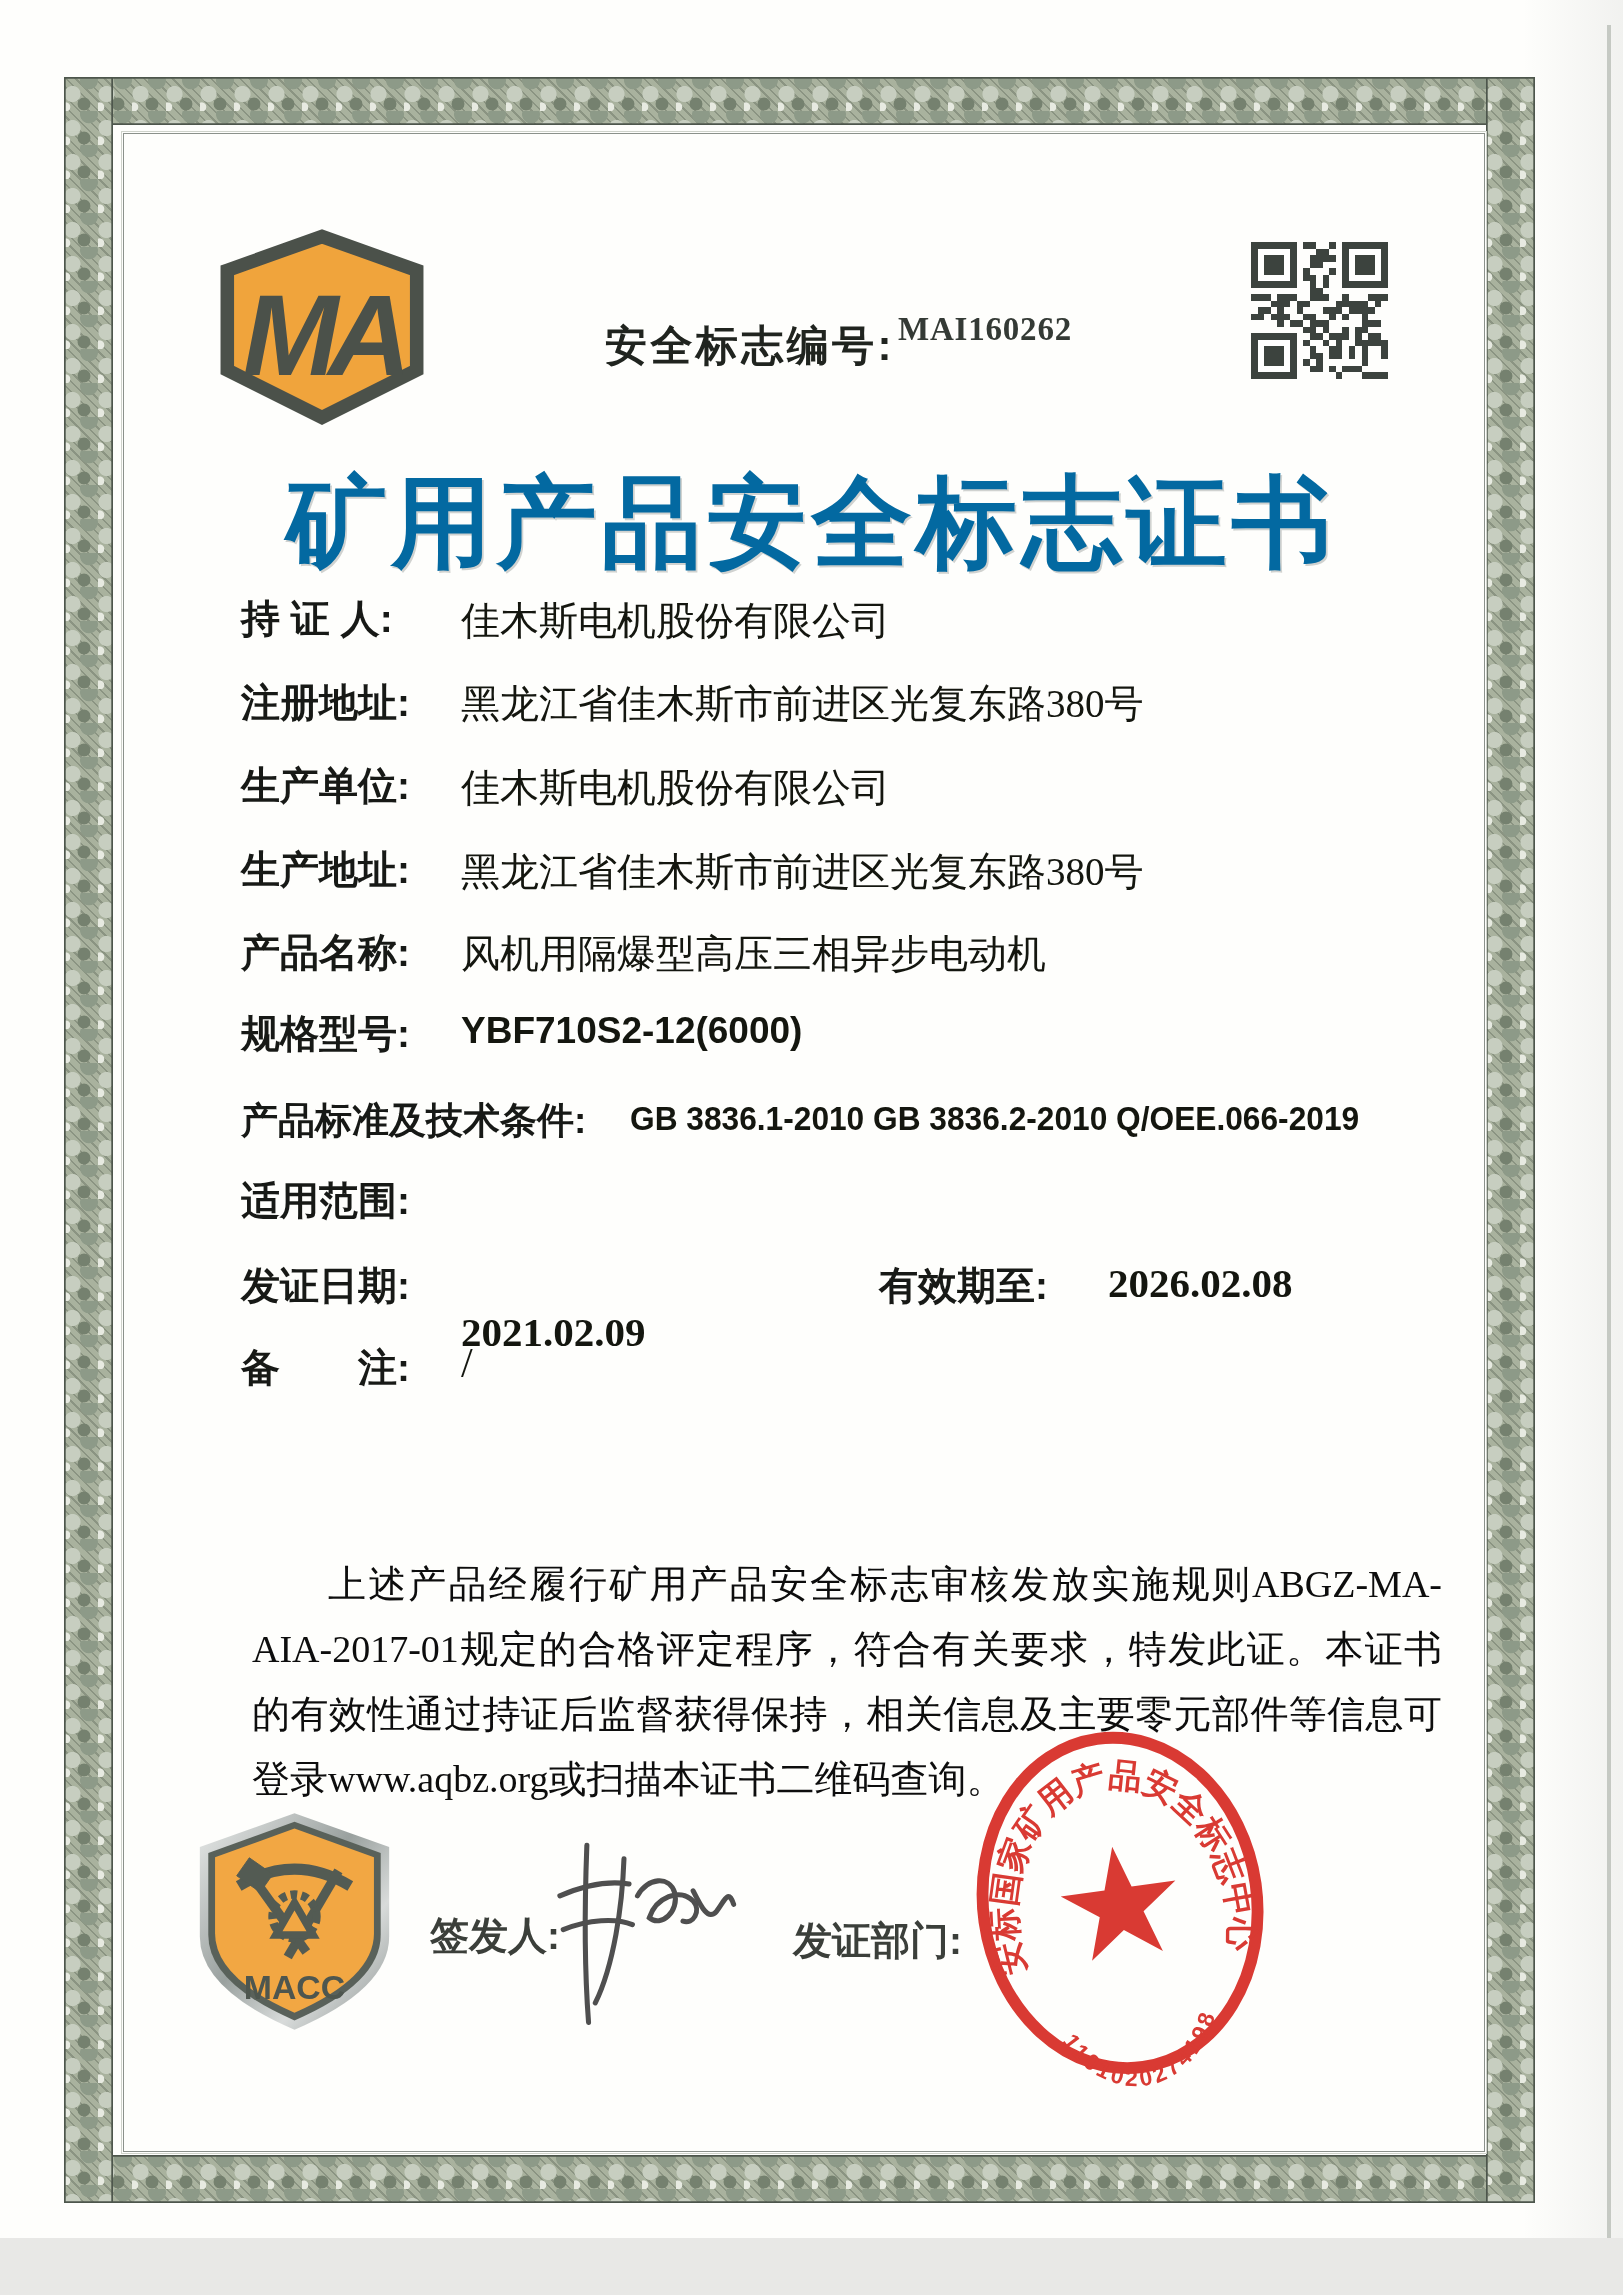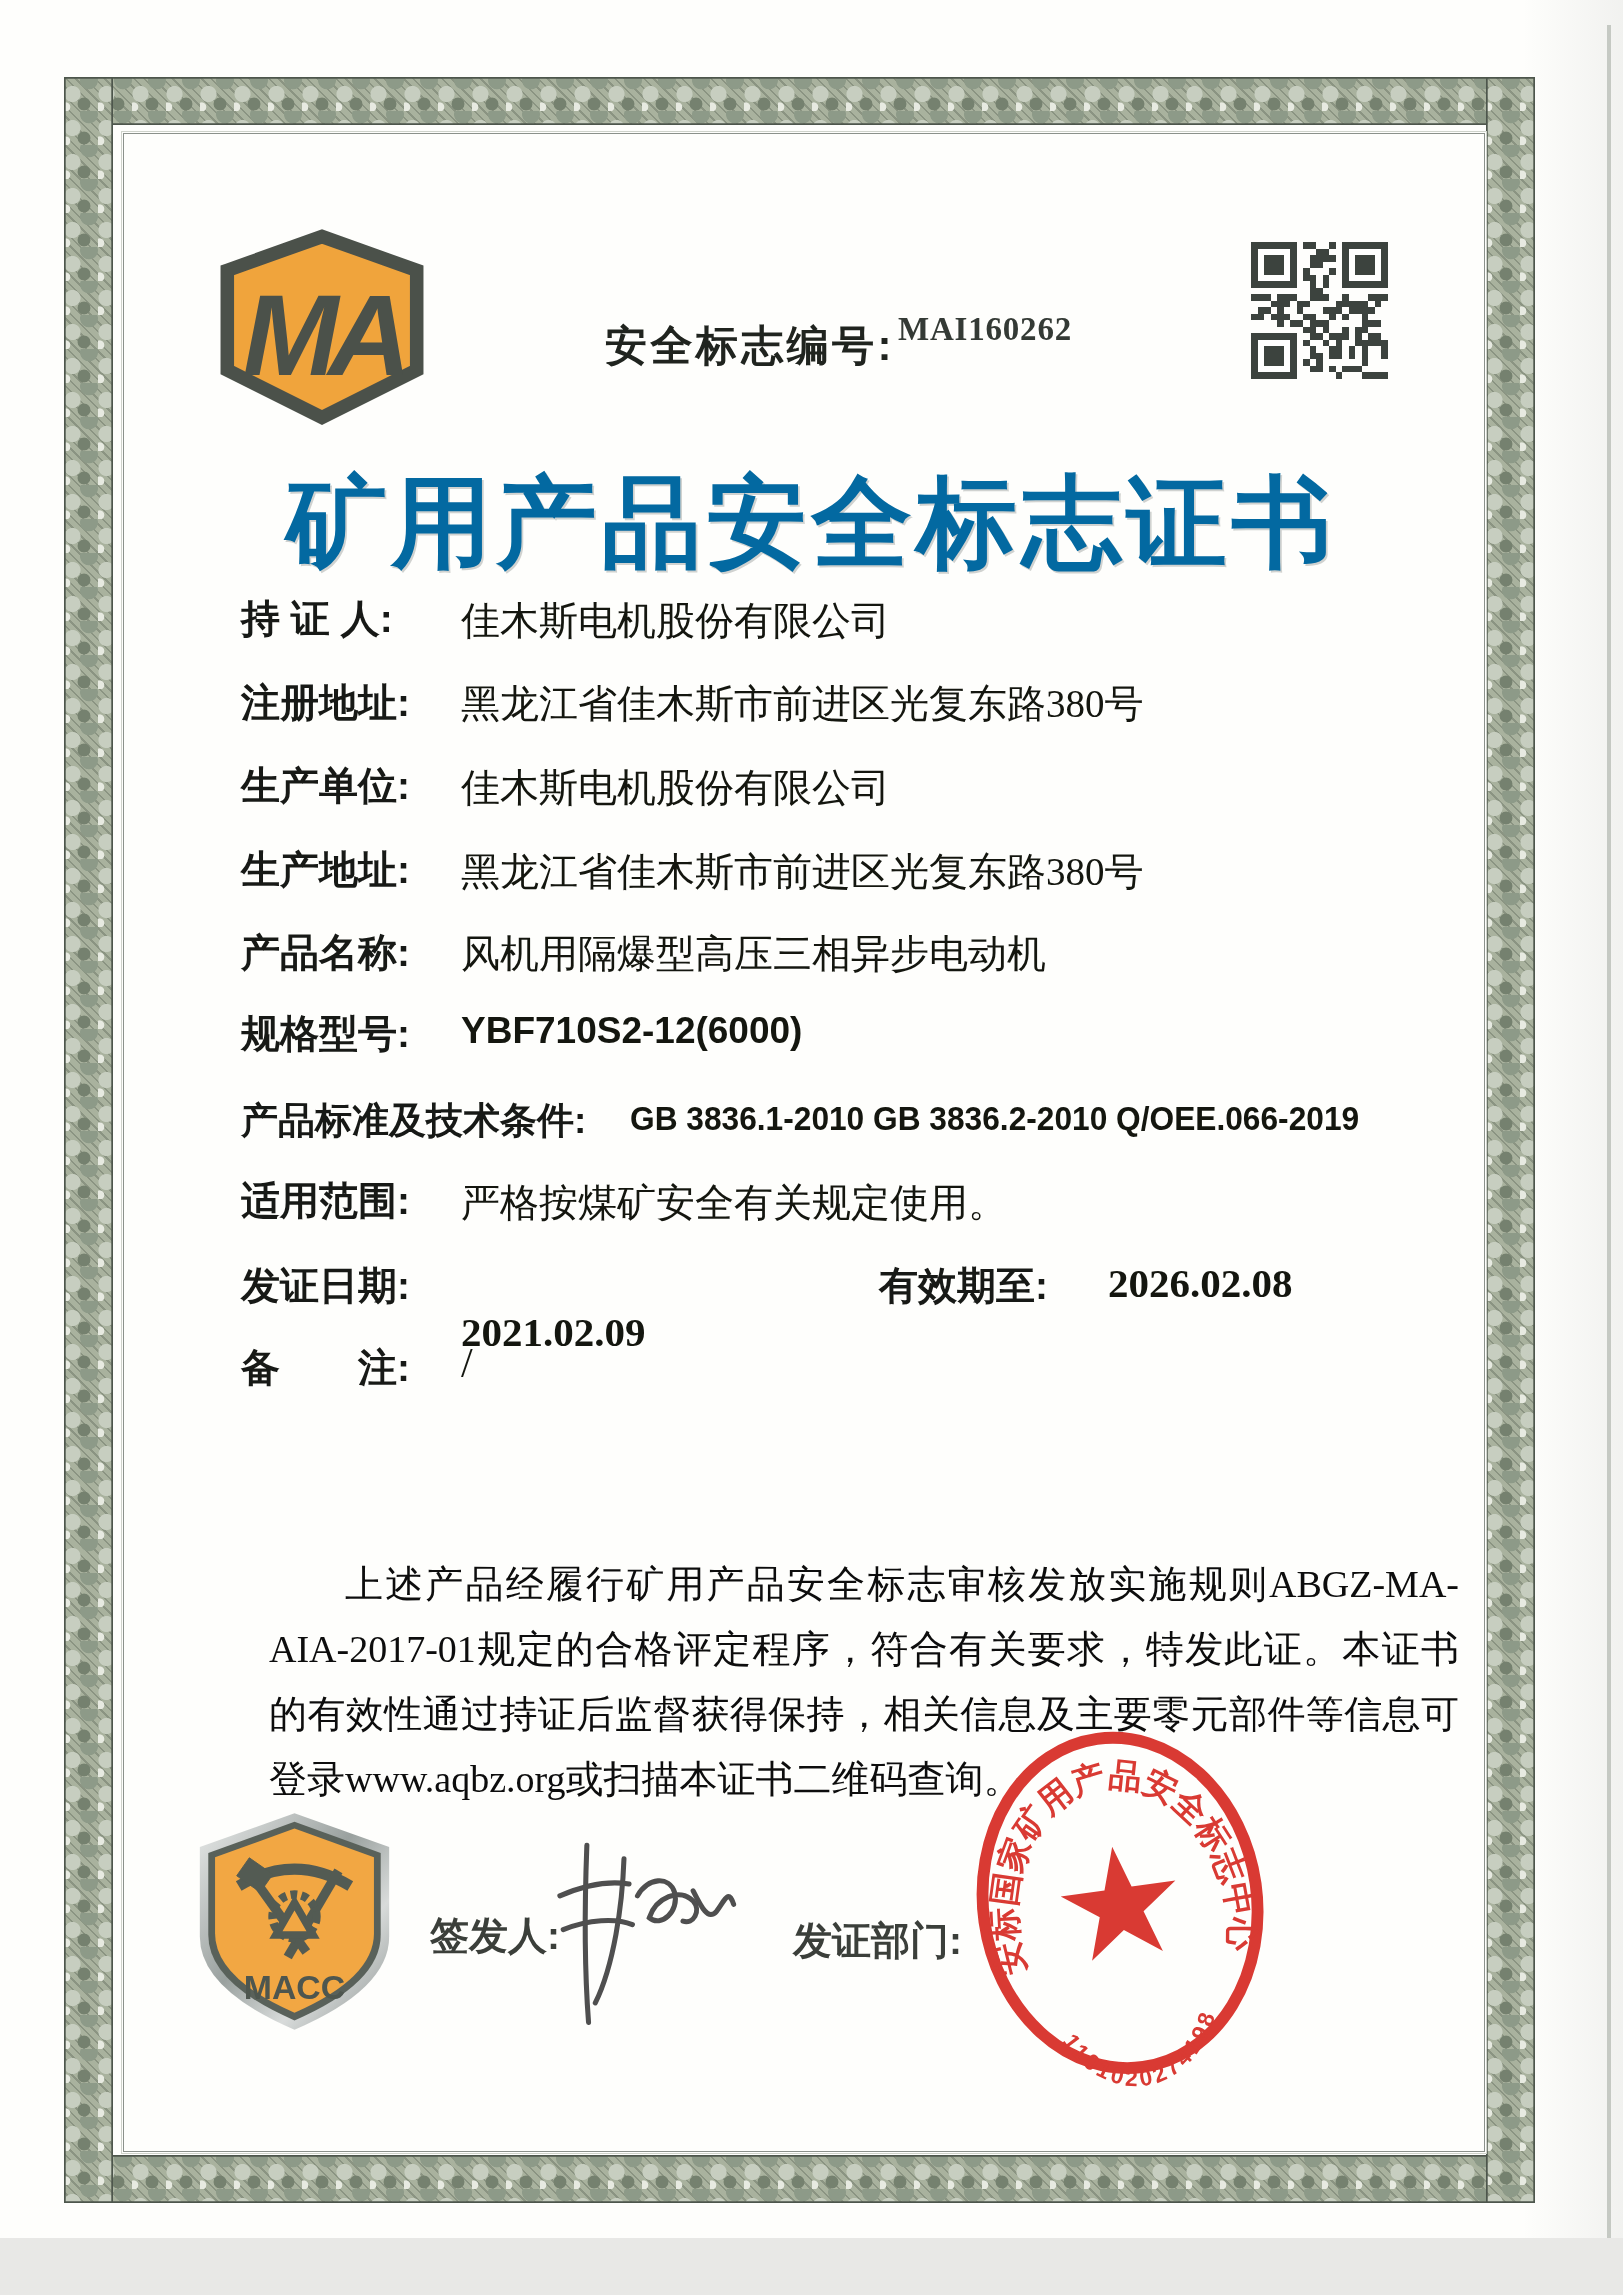"严格按煤矿安全有关规定使用。" div.row-value { html: <div>严格按煤矿安全有关规定使用。</div> -> none }
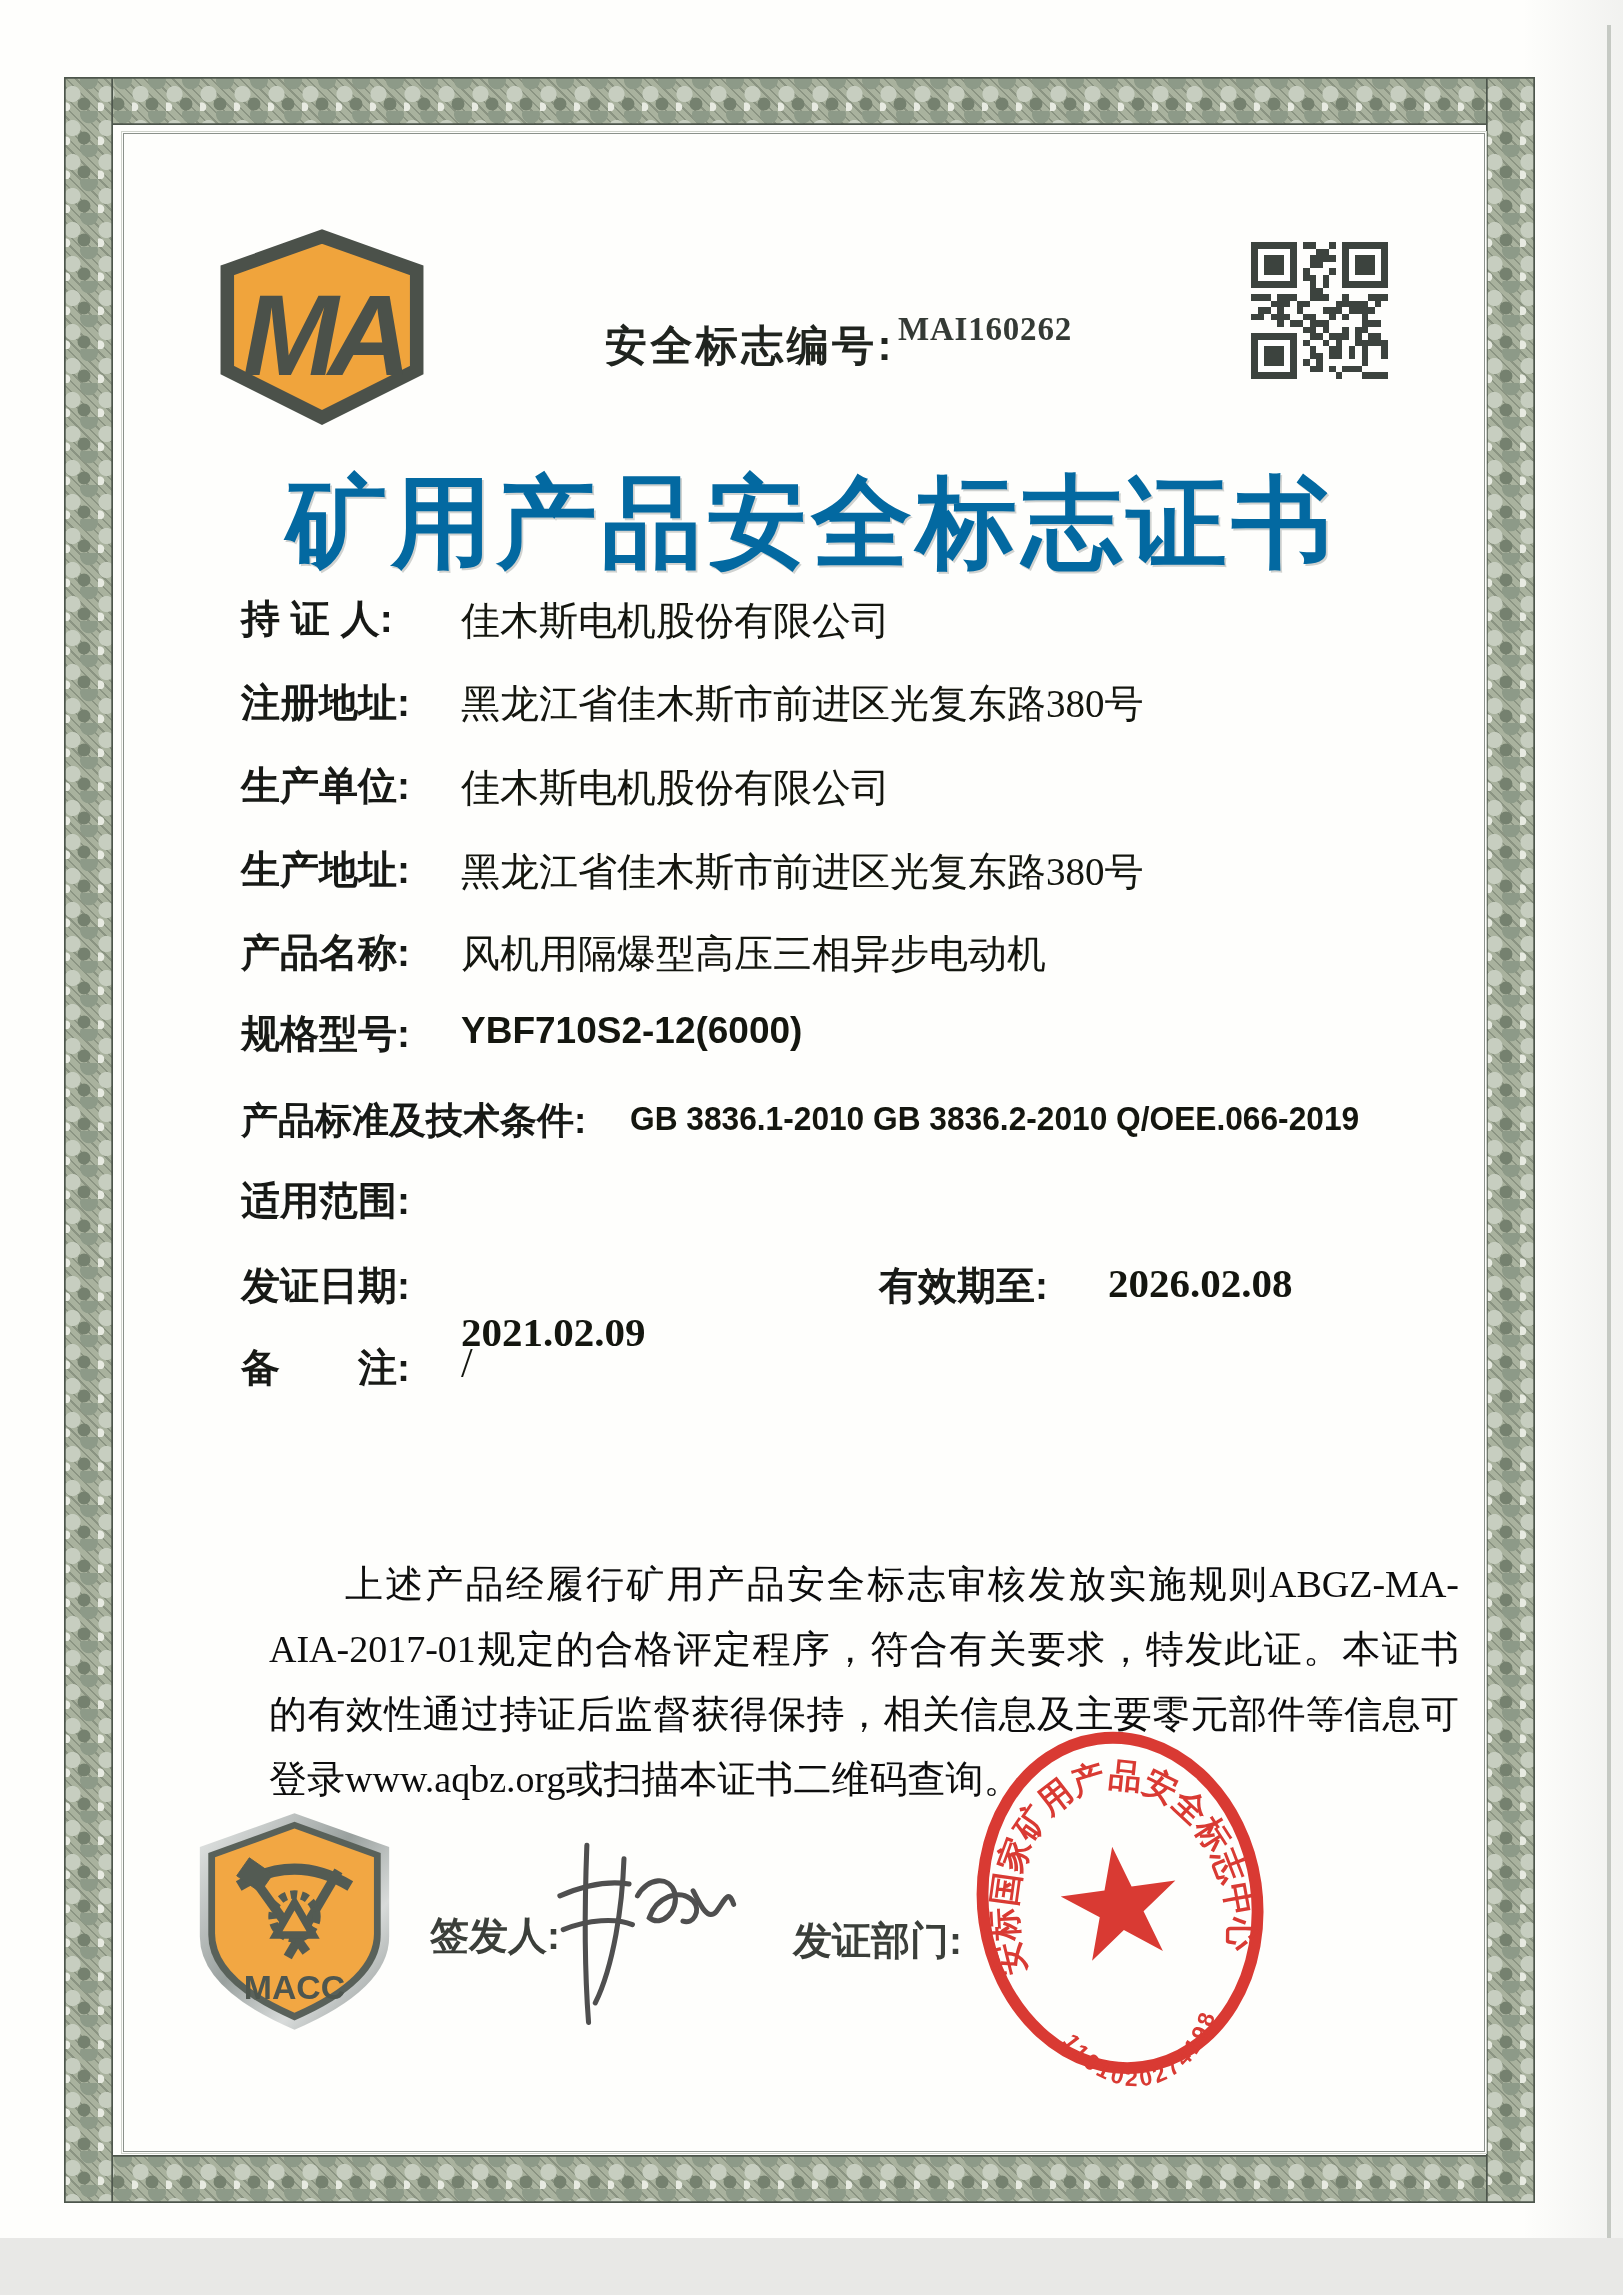"上述产品经履行矿用产品安全标志审核发放实施规则ABGZ-MA-AIA-2017-" .statement { margin-left: 17px -> none }
